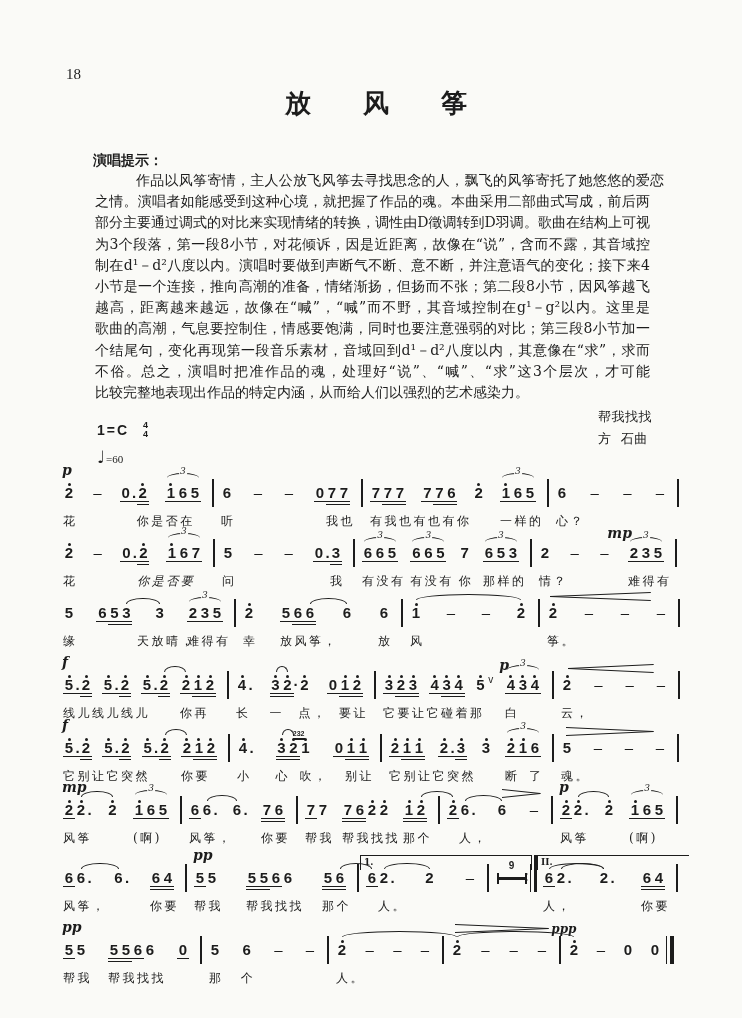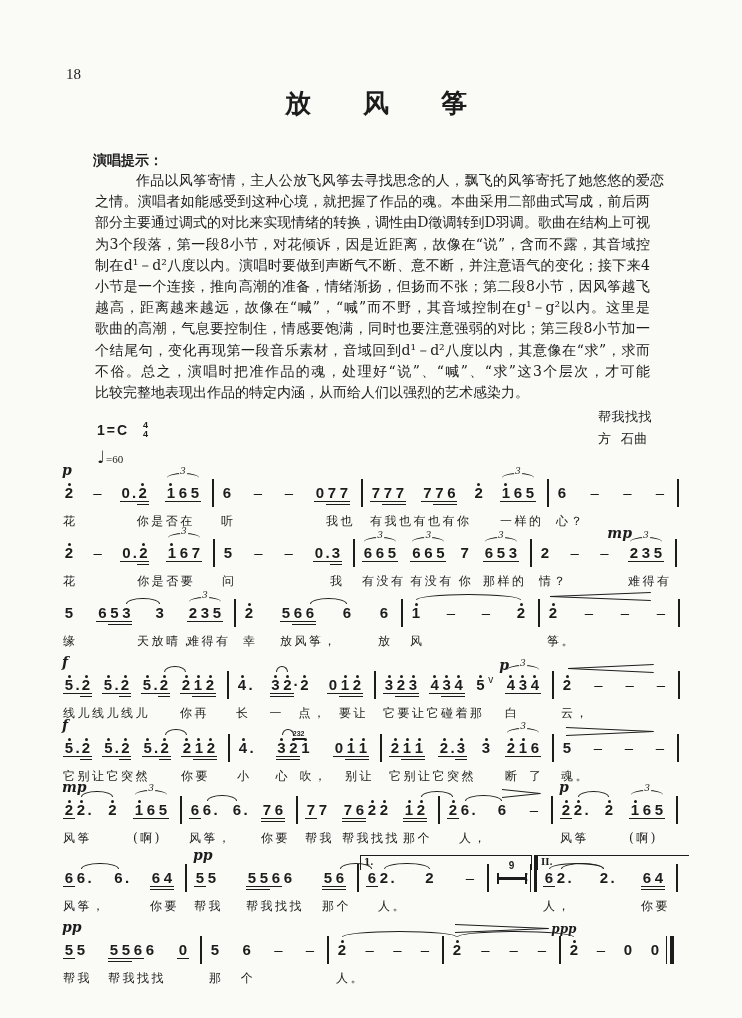"你是否要" span.lyric { font-style: none -> italic }
